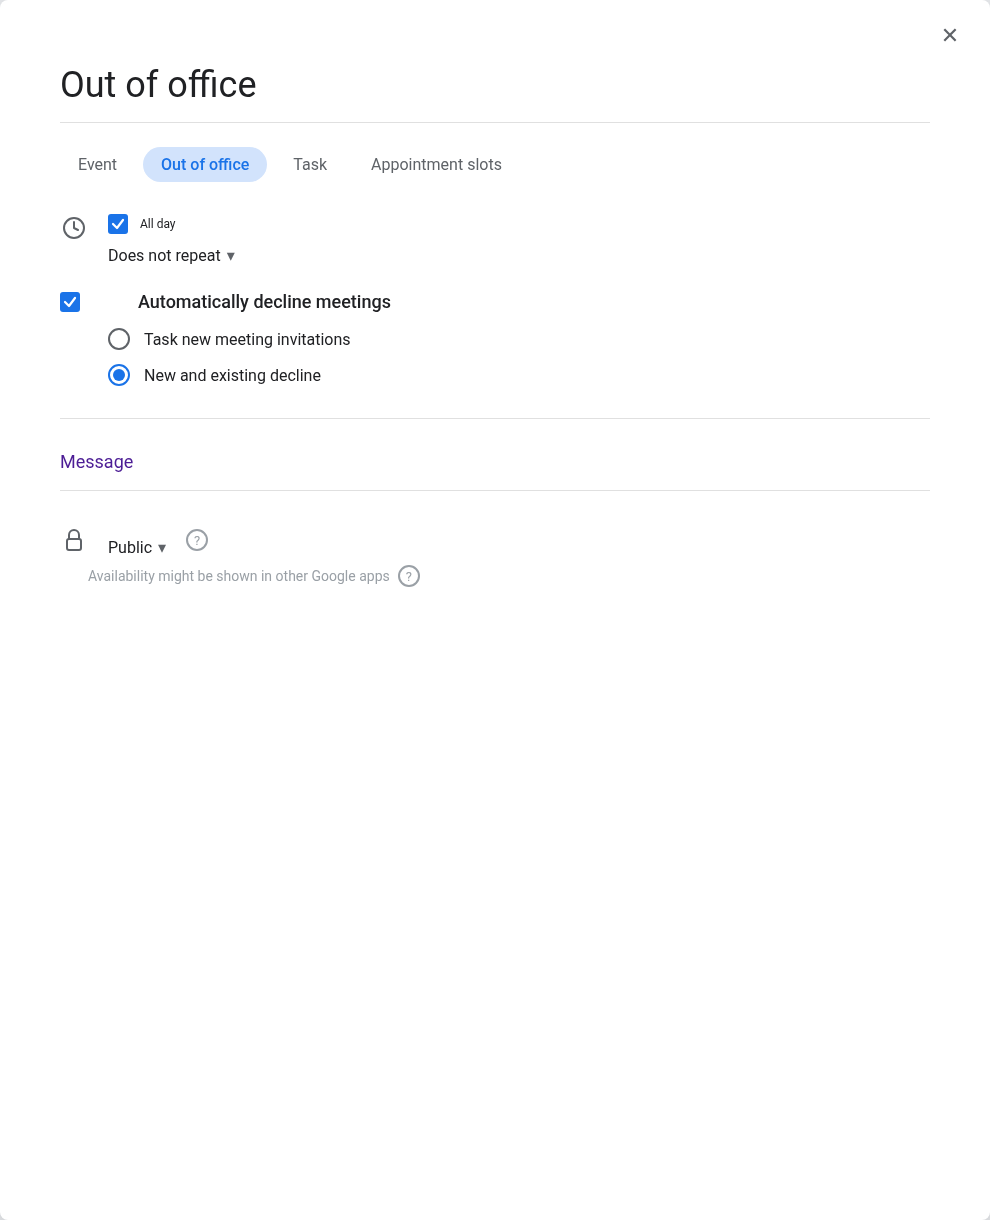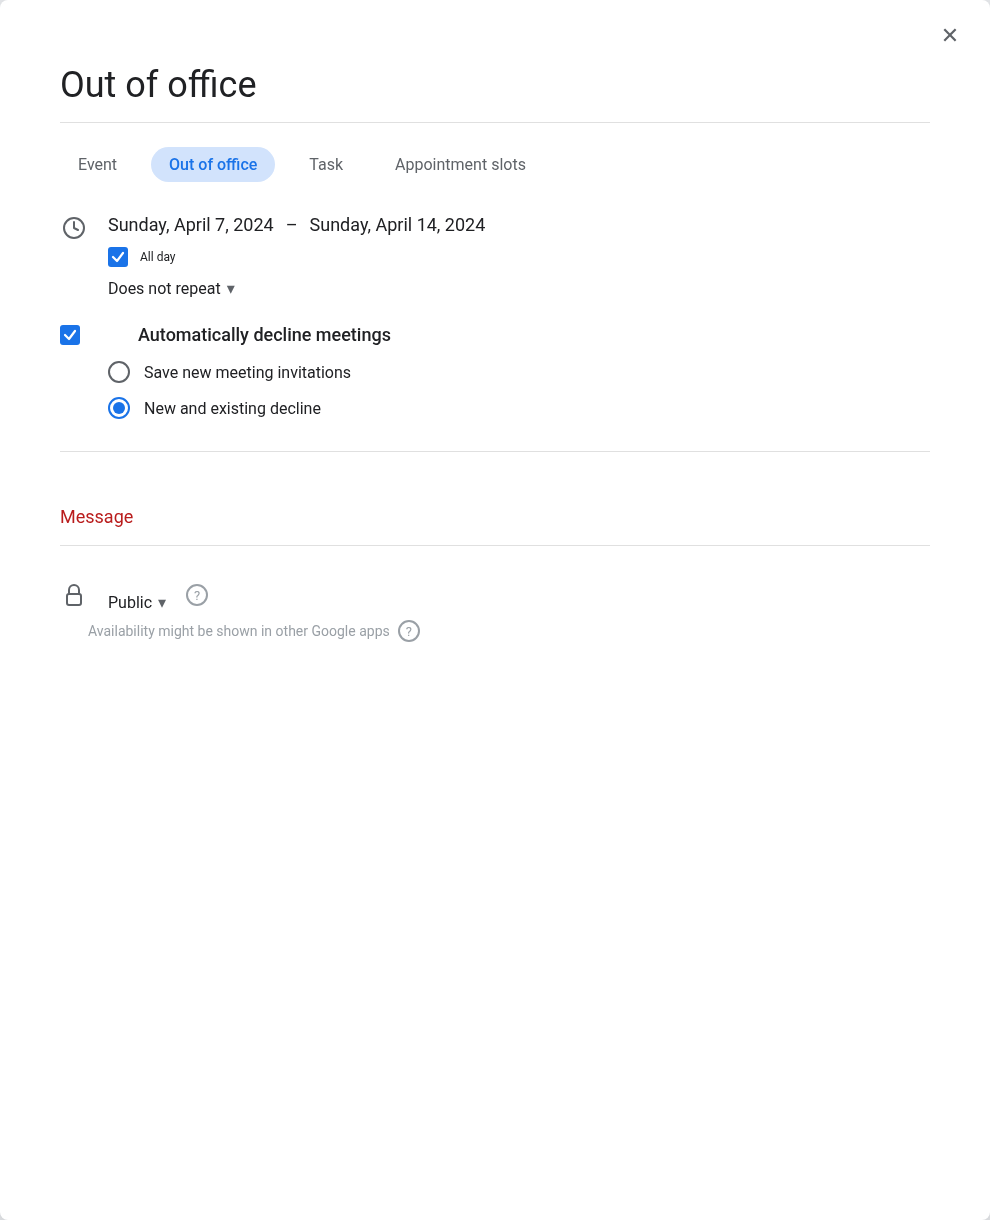"Event" .tabs { gap: 16px -> 8px }
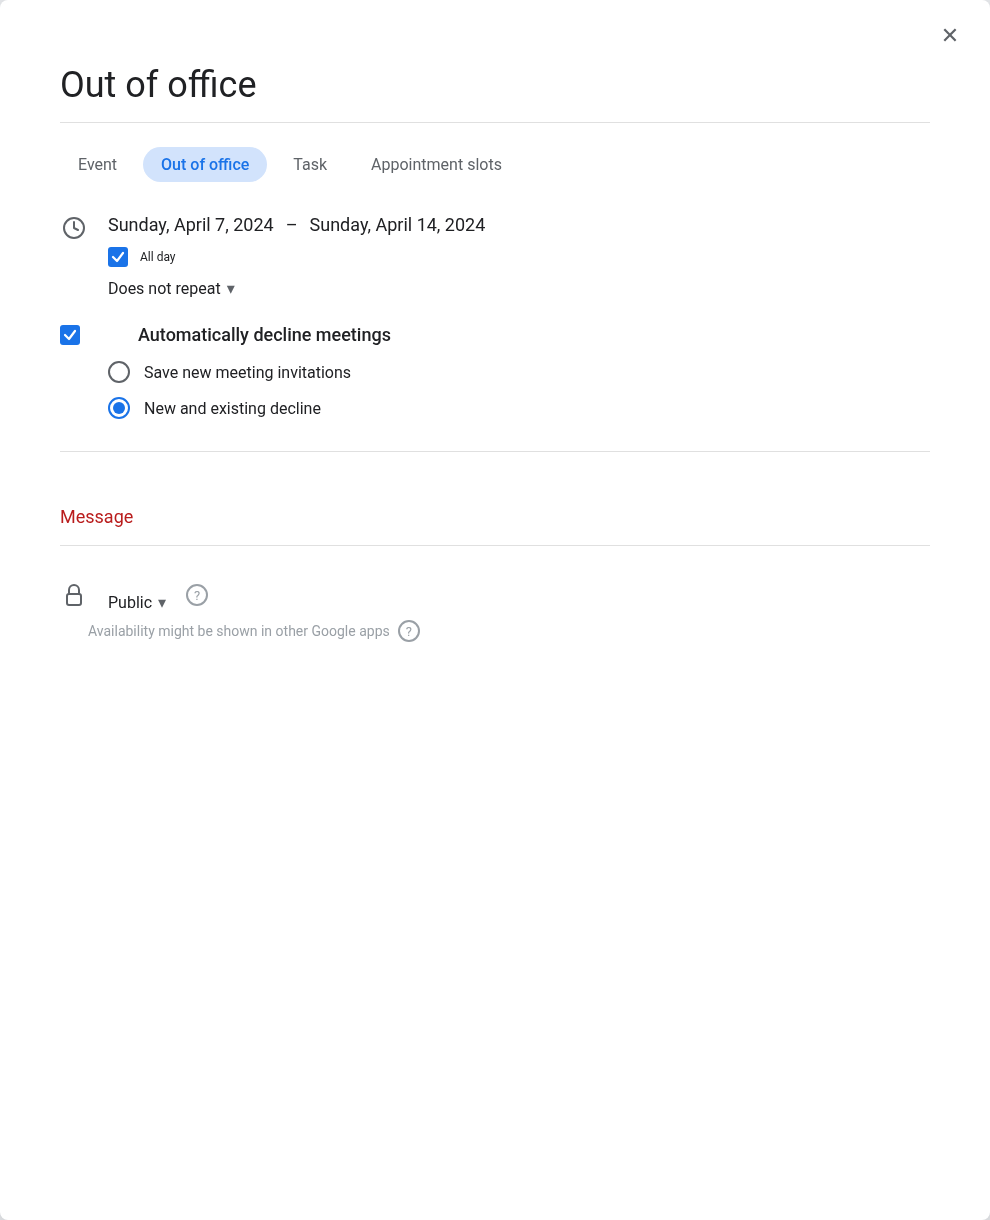"Sunday, April 7, 2024" div.date-range { html: <div> <span>Sunday, April 7, 2024</span> <span>–</span> <span>Sunday, April 14, 2024</span> </div> -> none }
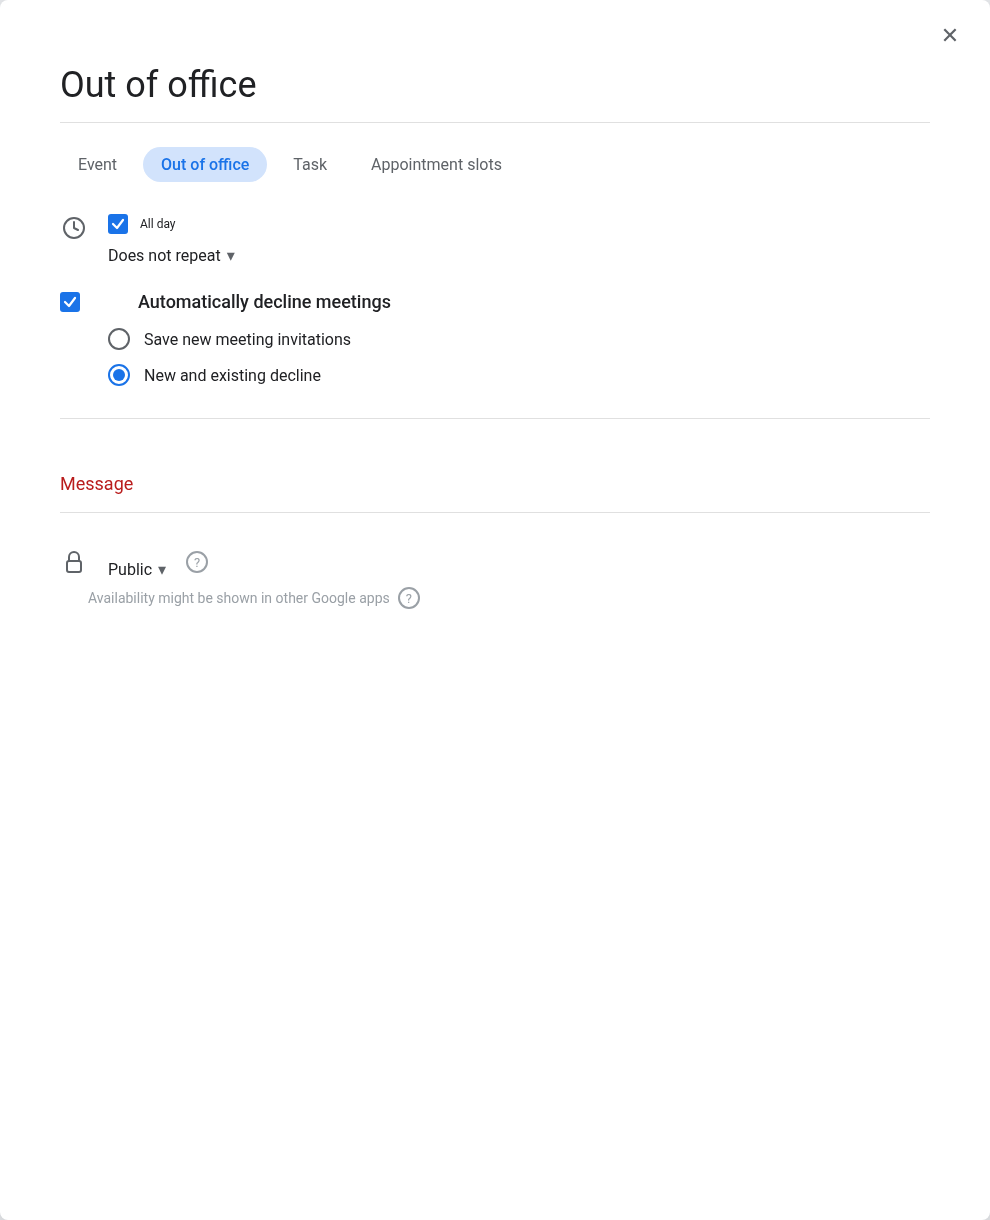"Save new meeting invitations" span.radio-label { text: Save -> Task }
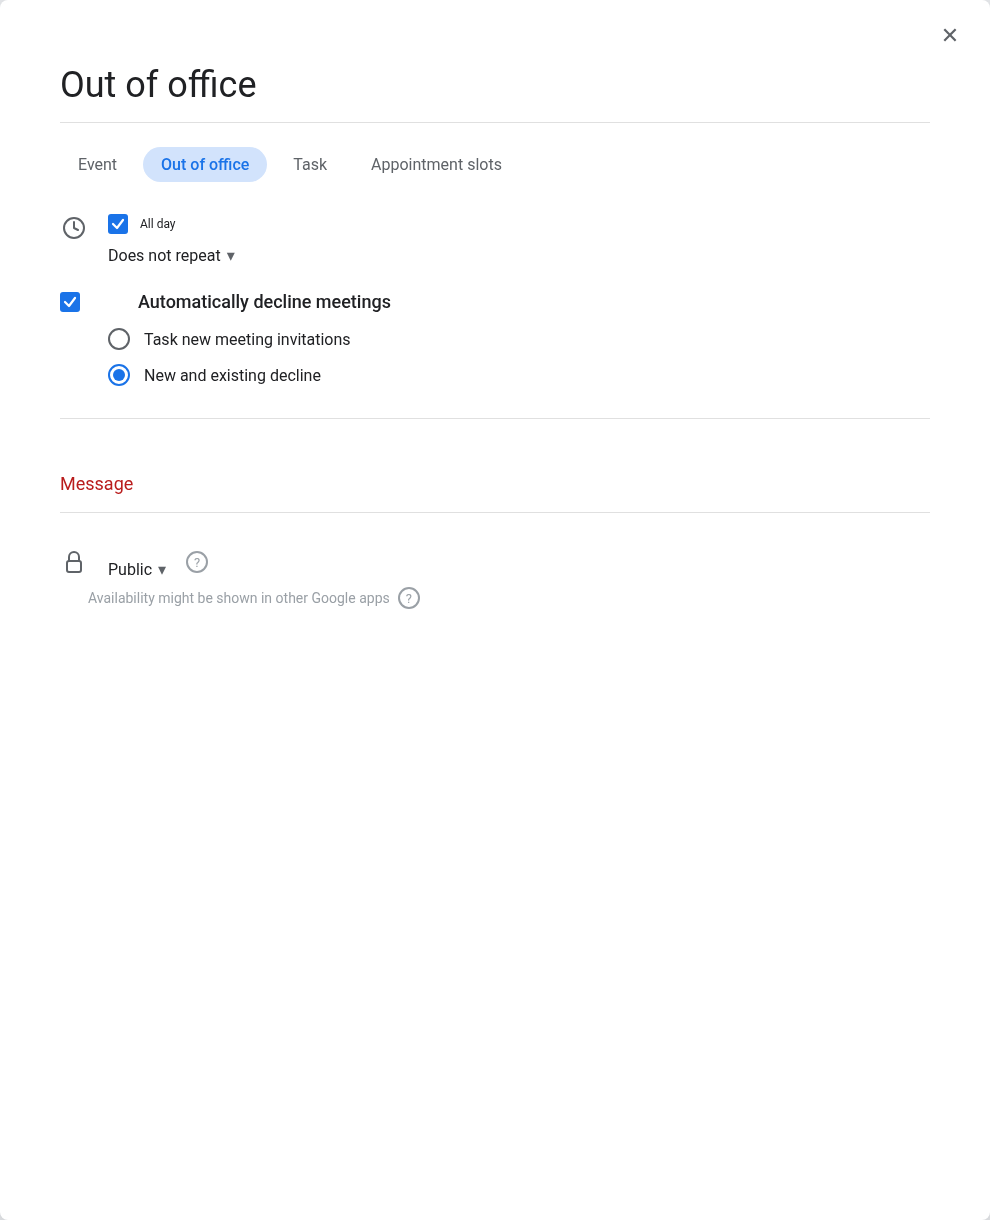"Message" .message-placeholder { color: #b91c1c -> #4c1d95; margin-top: 22px -> none }
